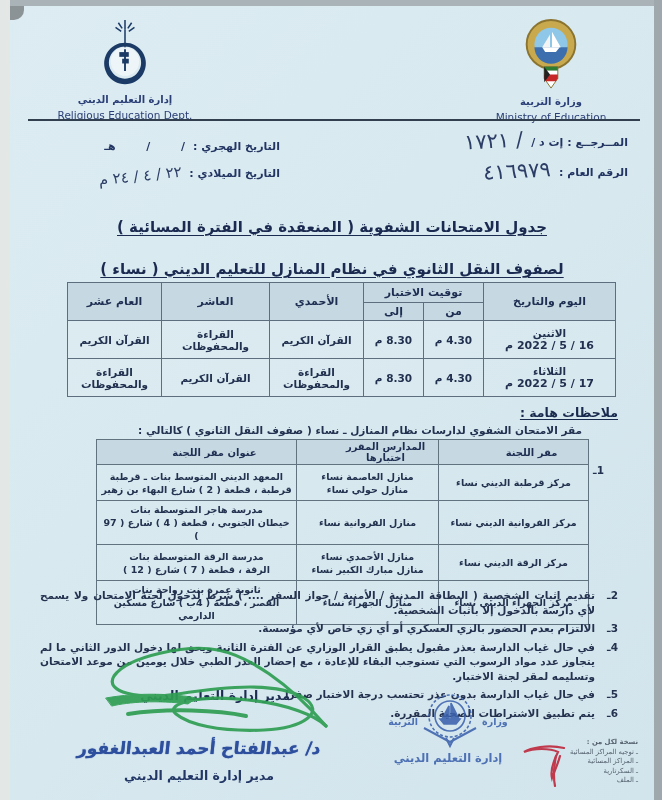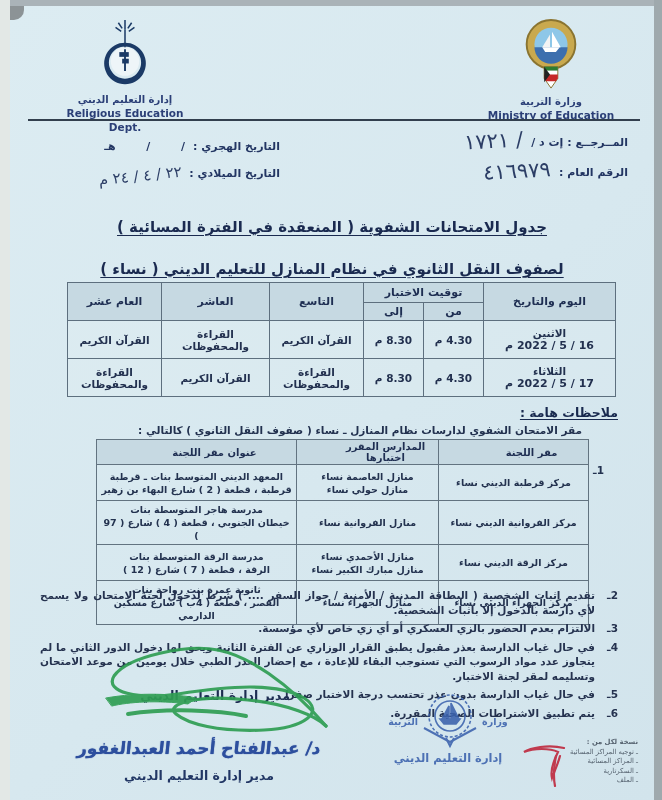"Religious Education Dept." .org .cap-en { font-weight: bold -> normal; line-height: 14px -> 19px }
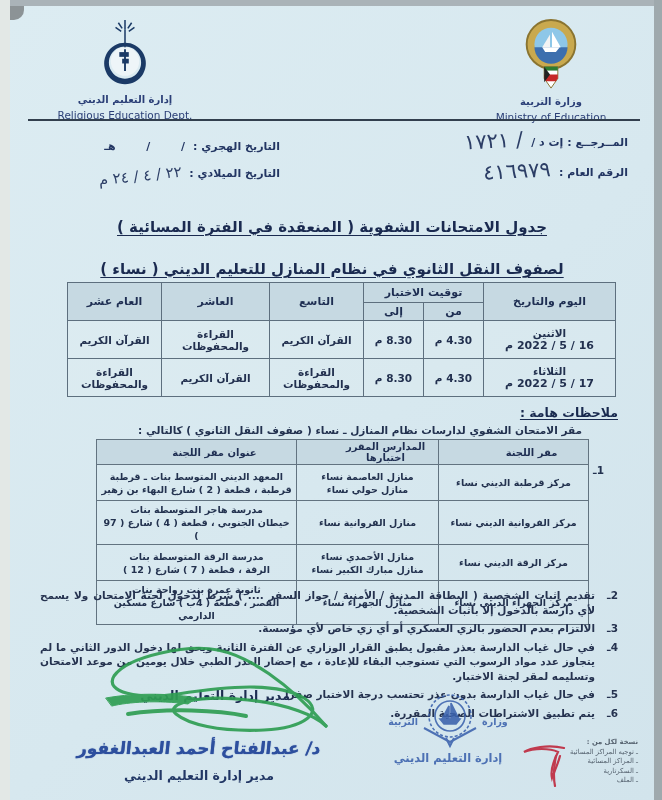"التاسع" th { text: التاسع -> الأحمدي }
